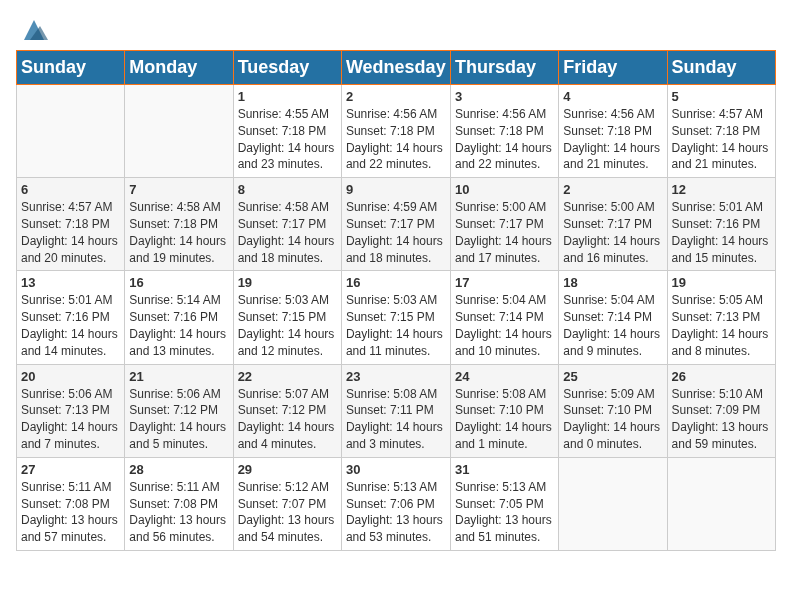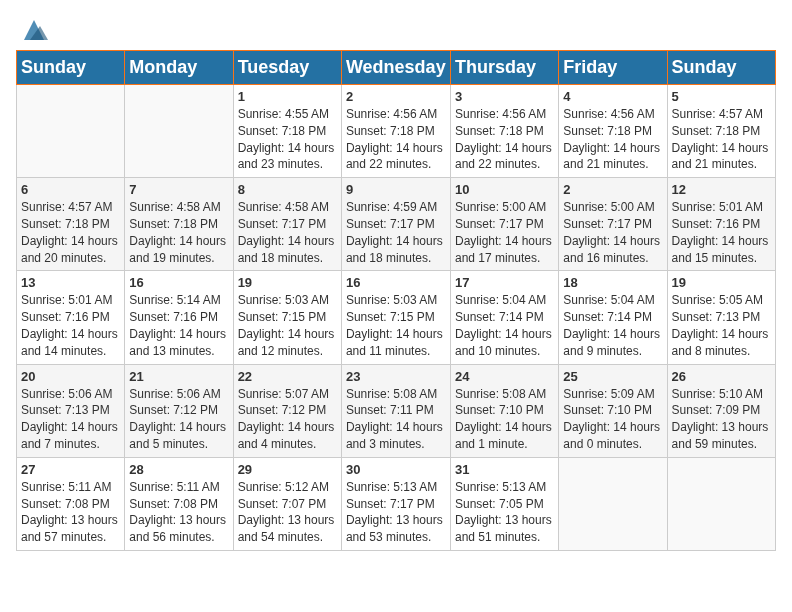"Sunrise: 5:13 AM Sunset: 7:17" div.day-detail { text: 7:17 -> 7:06 }
